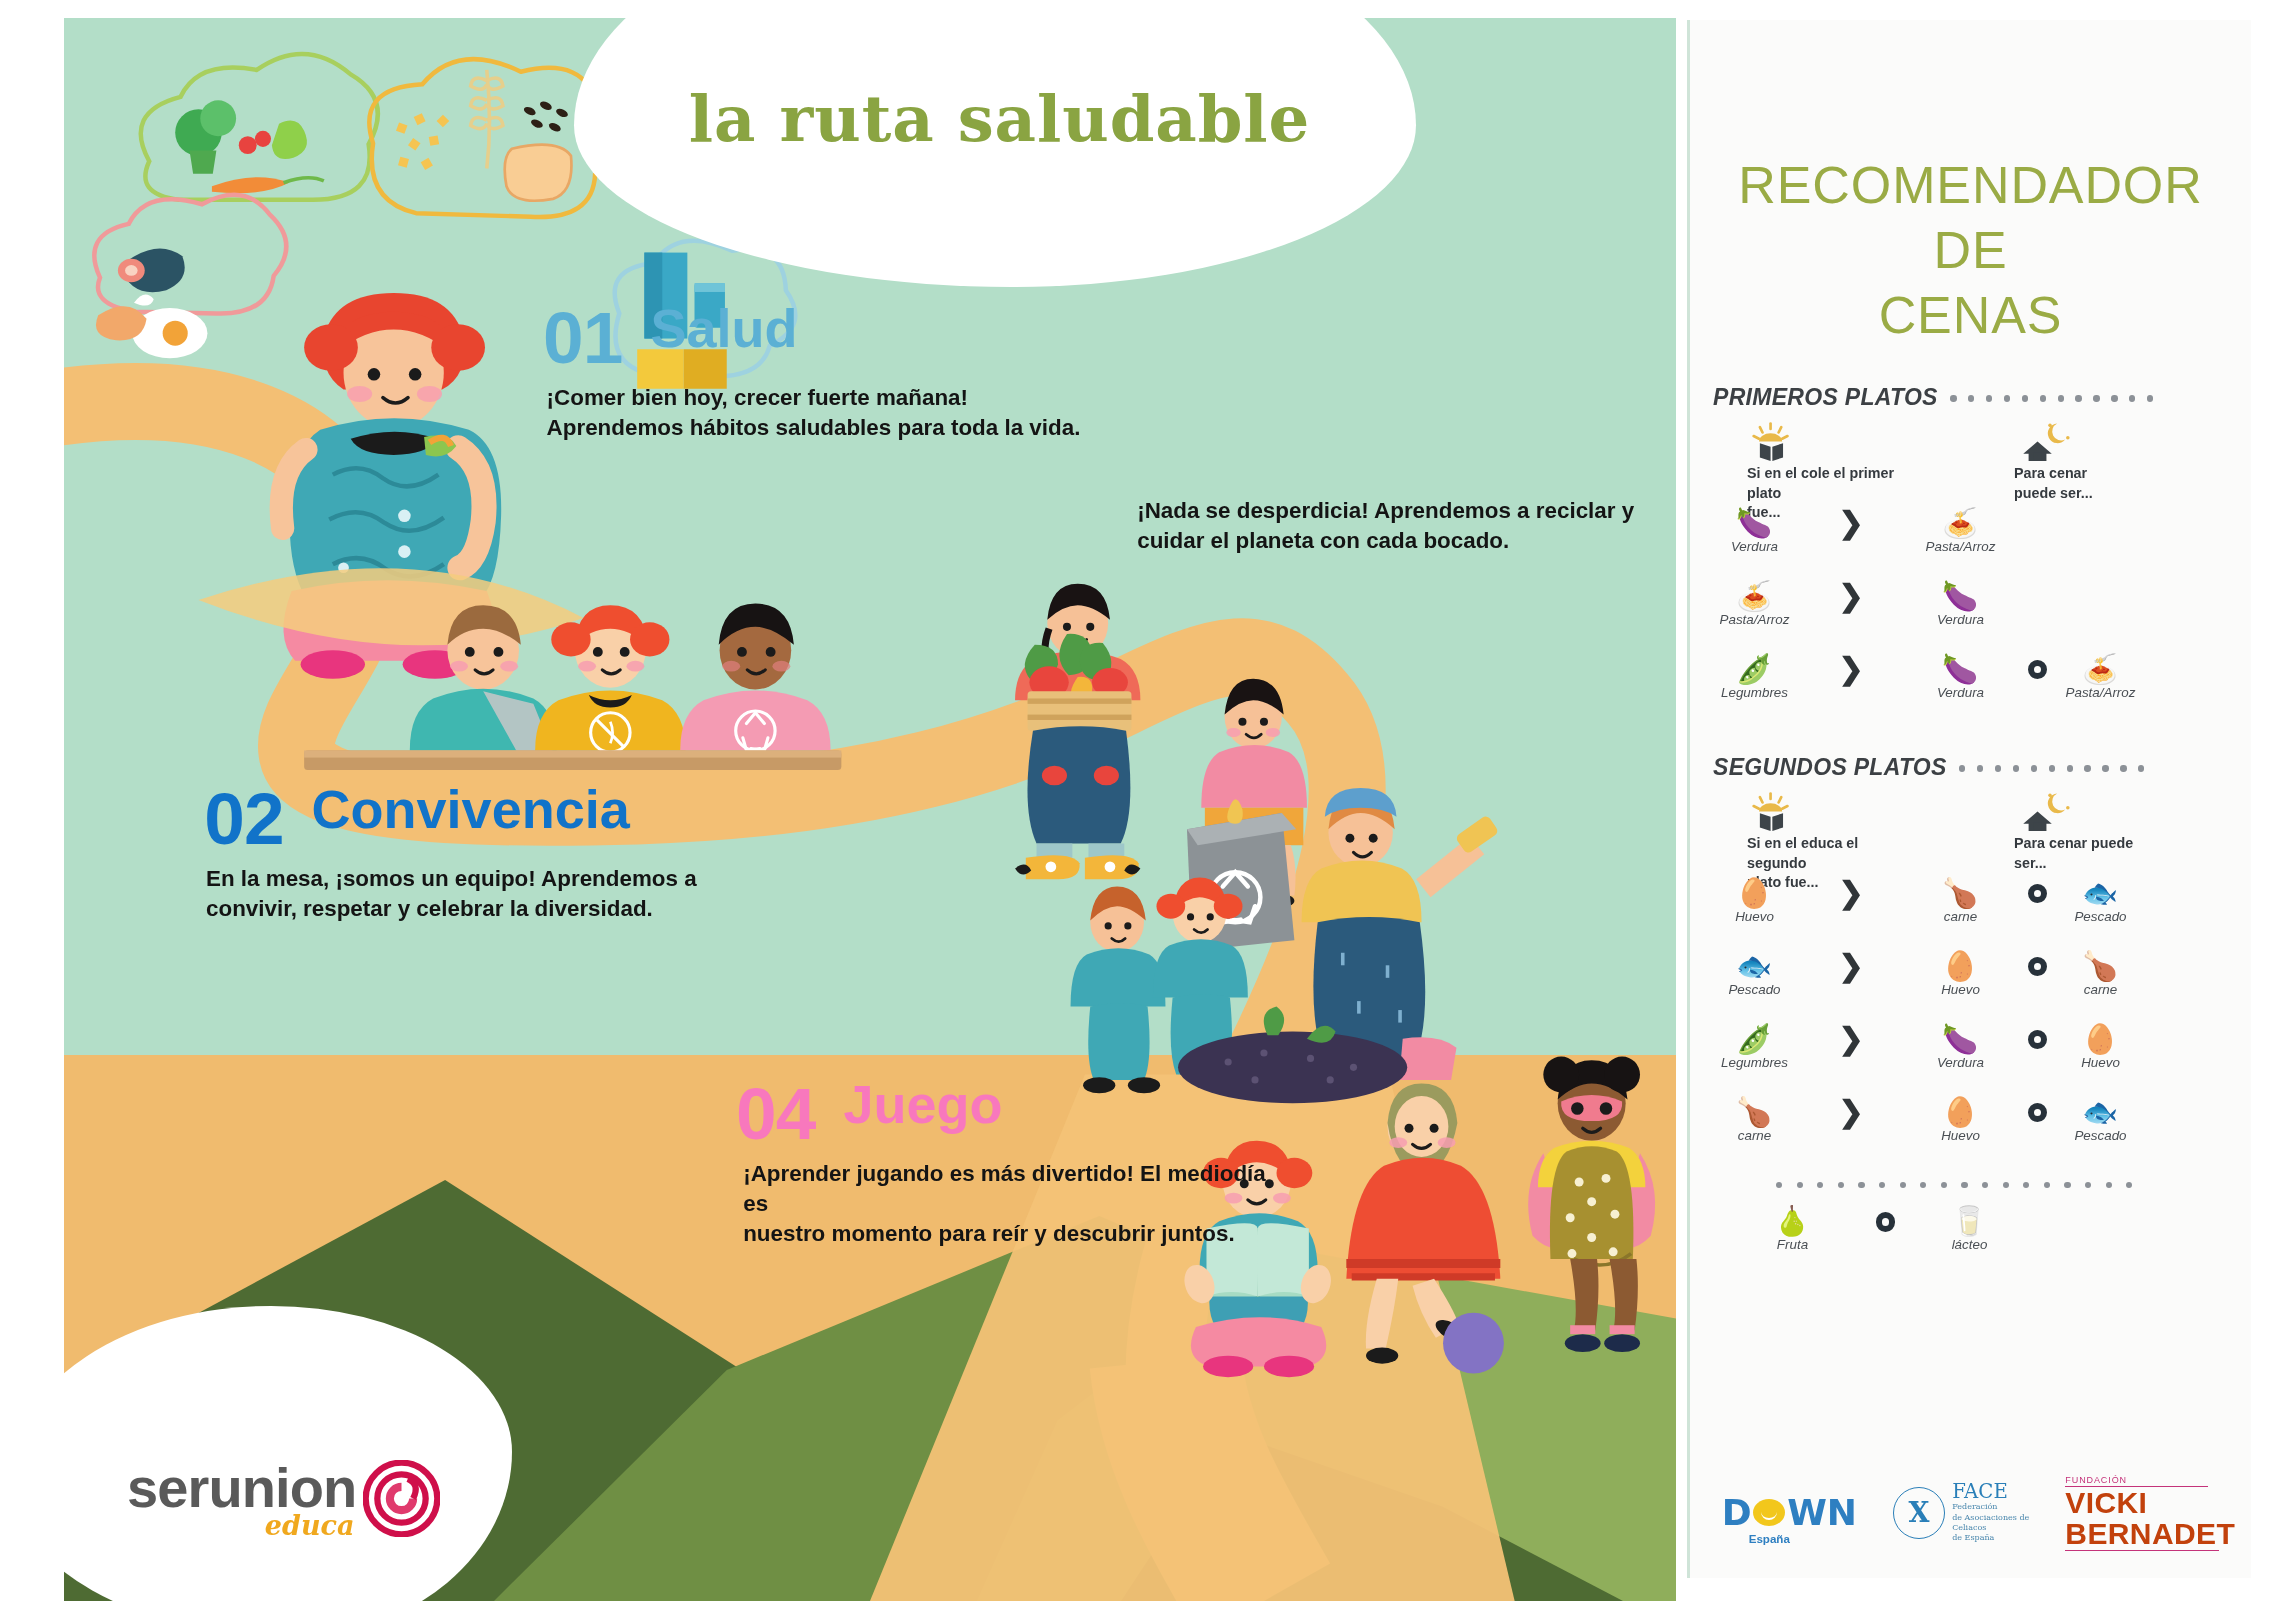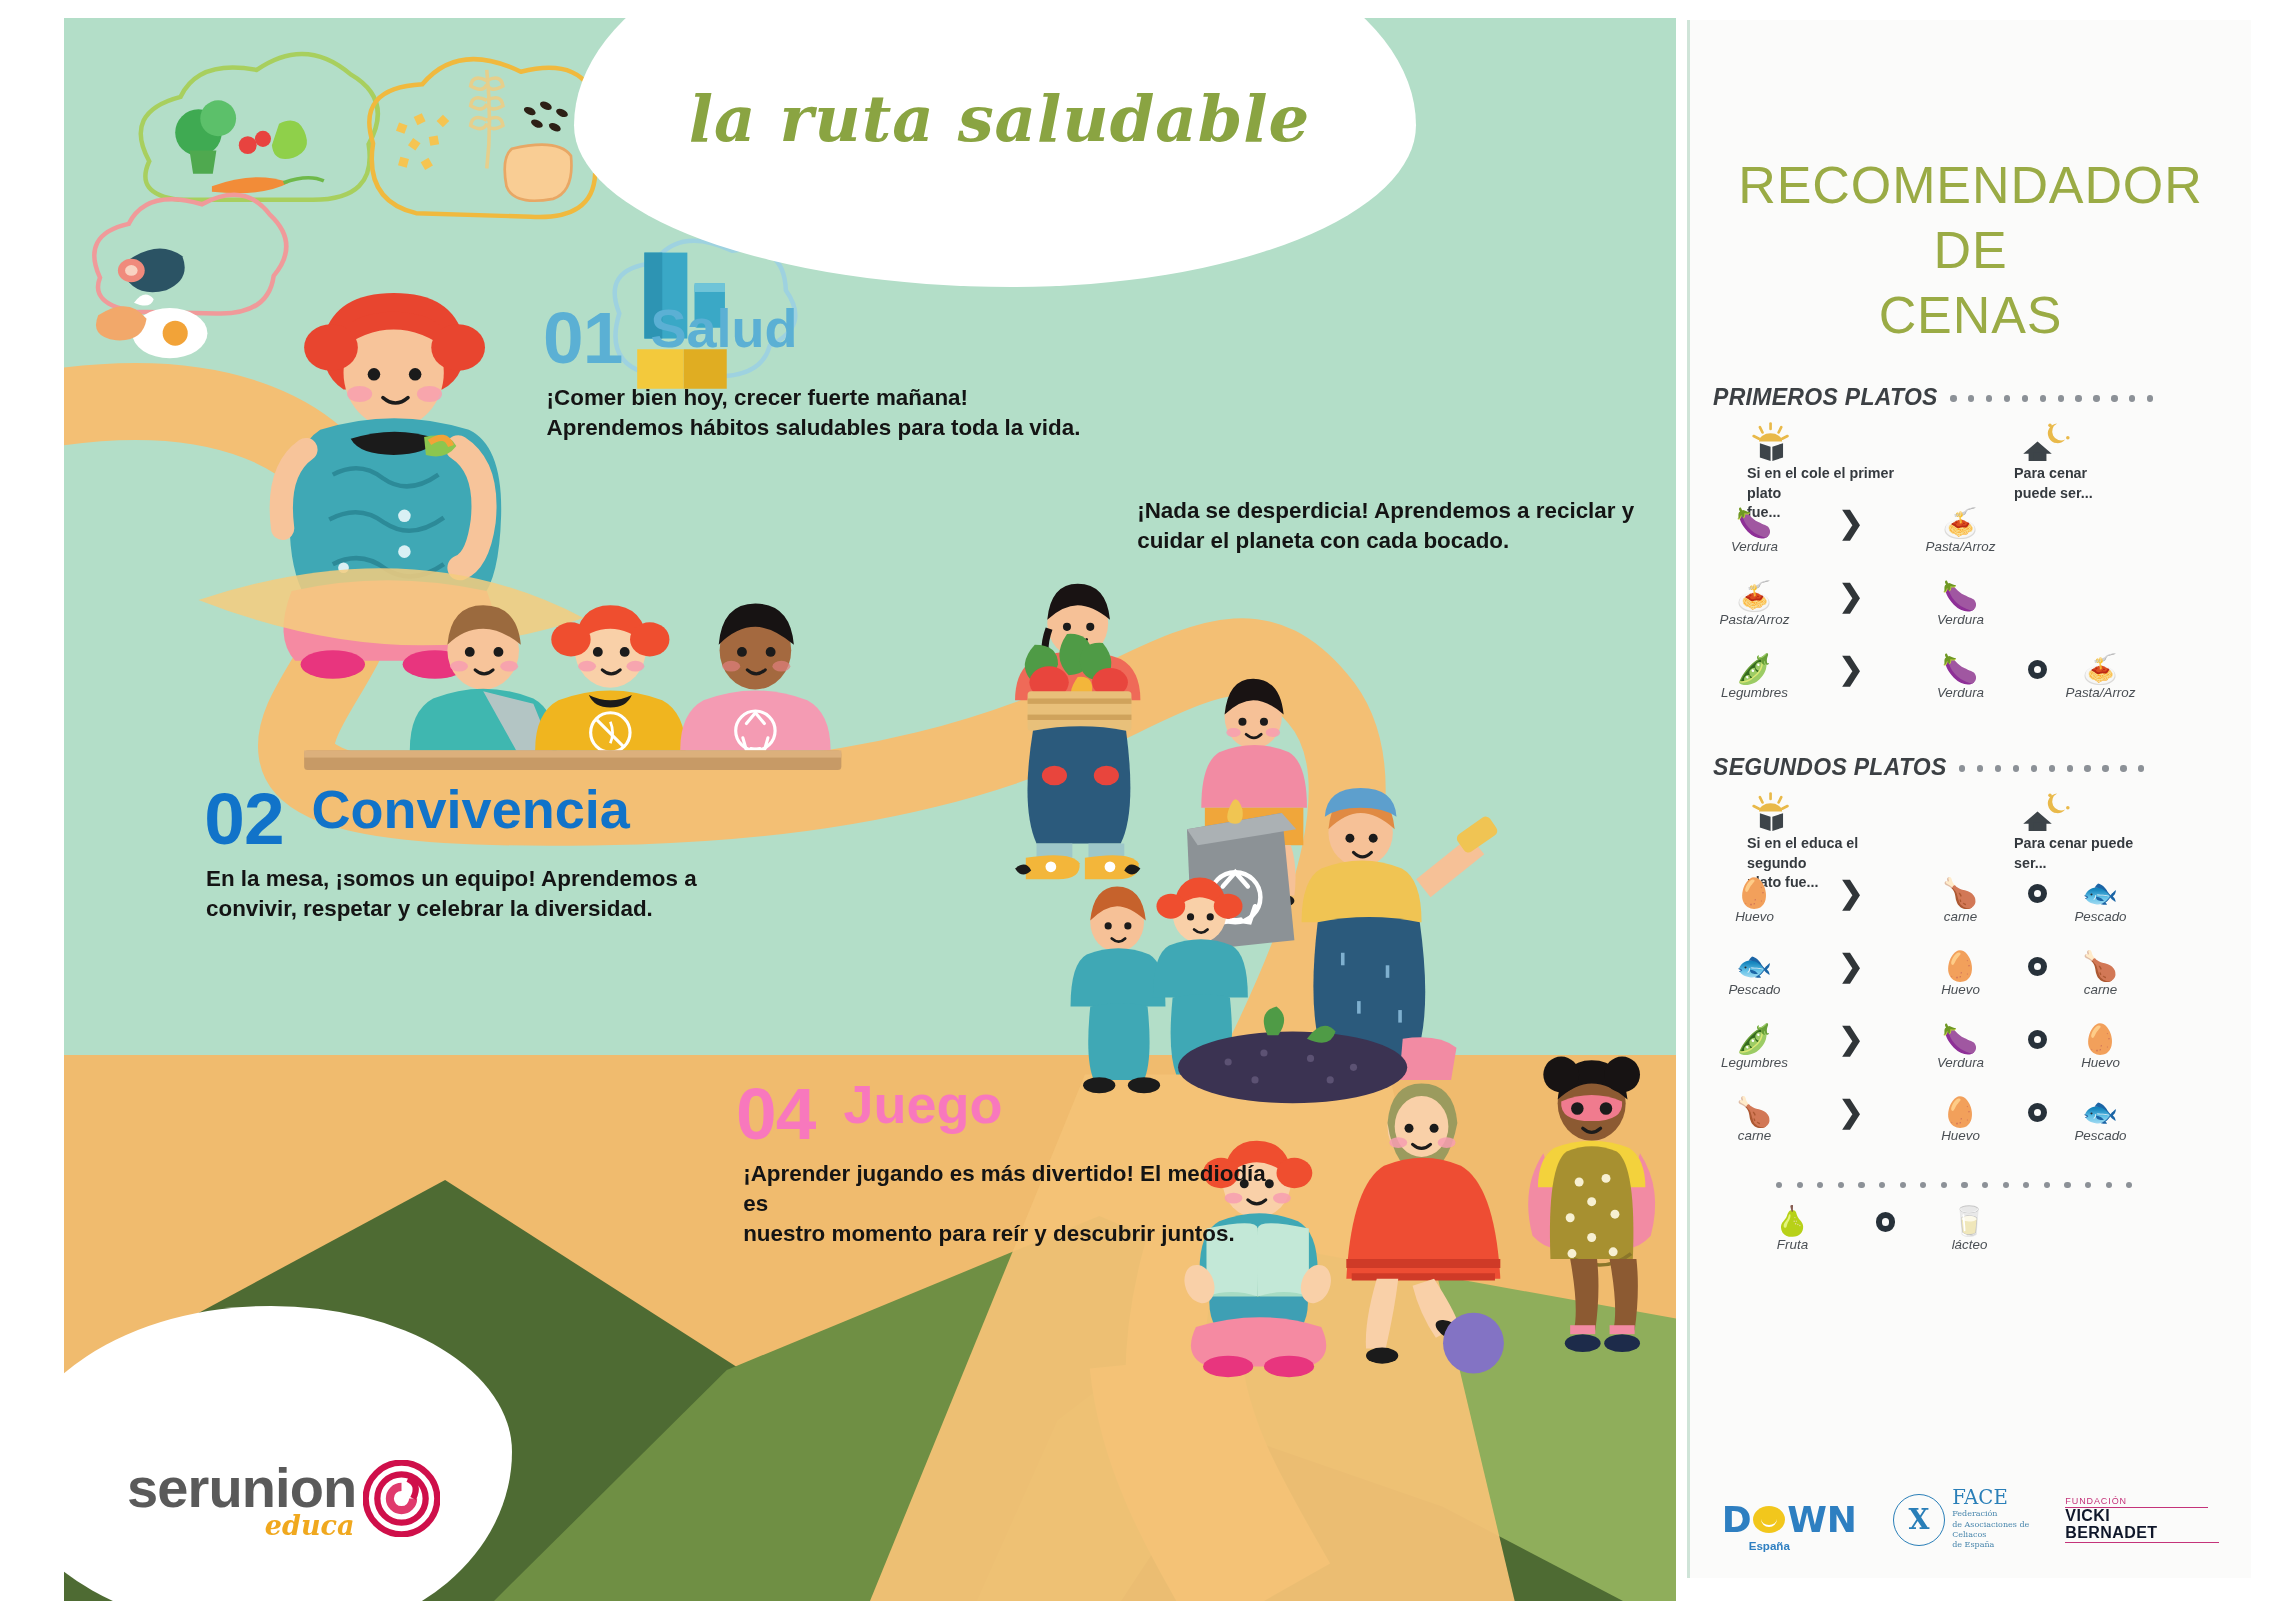"la ruta saludable" #main-title { font-style: italic -> none }
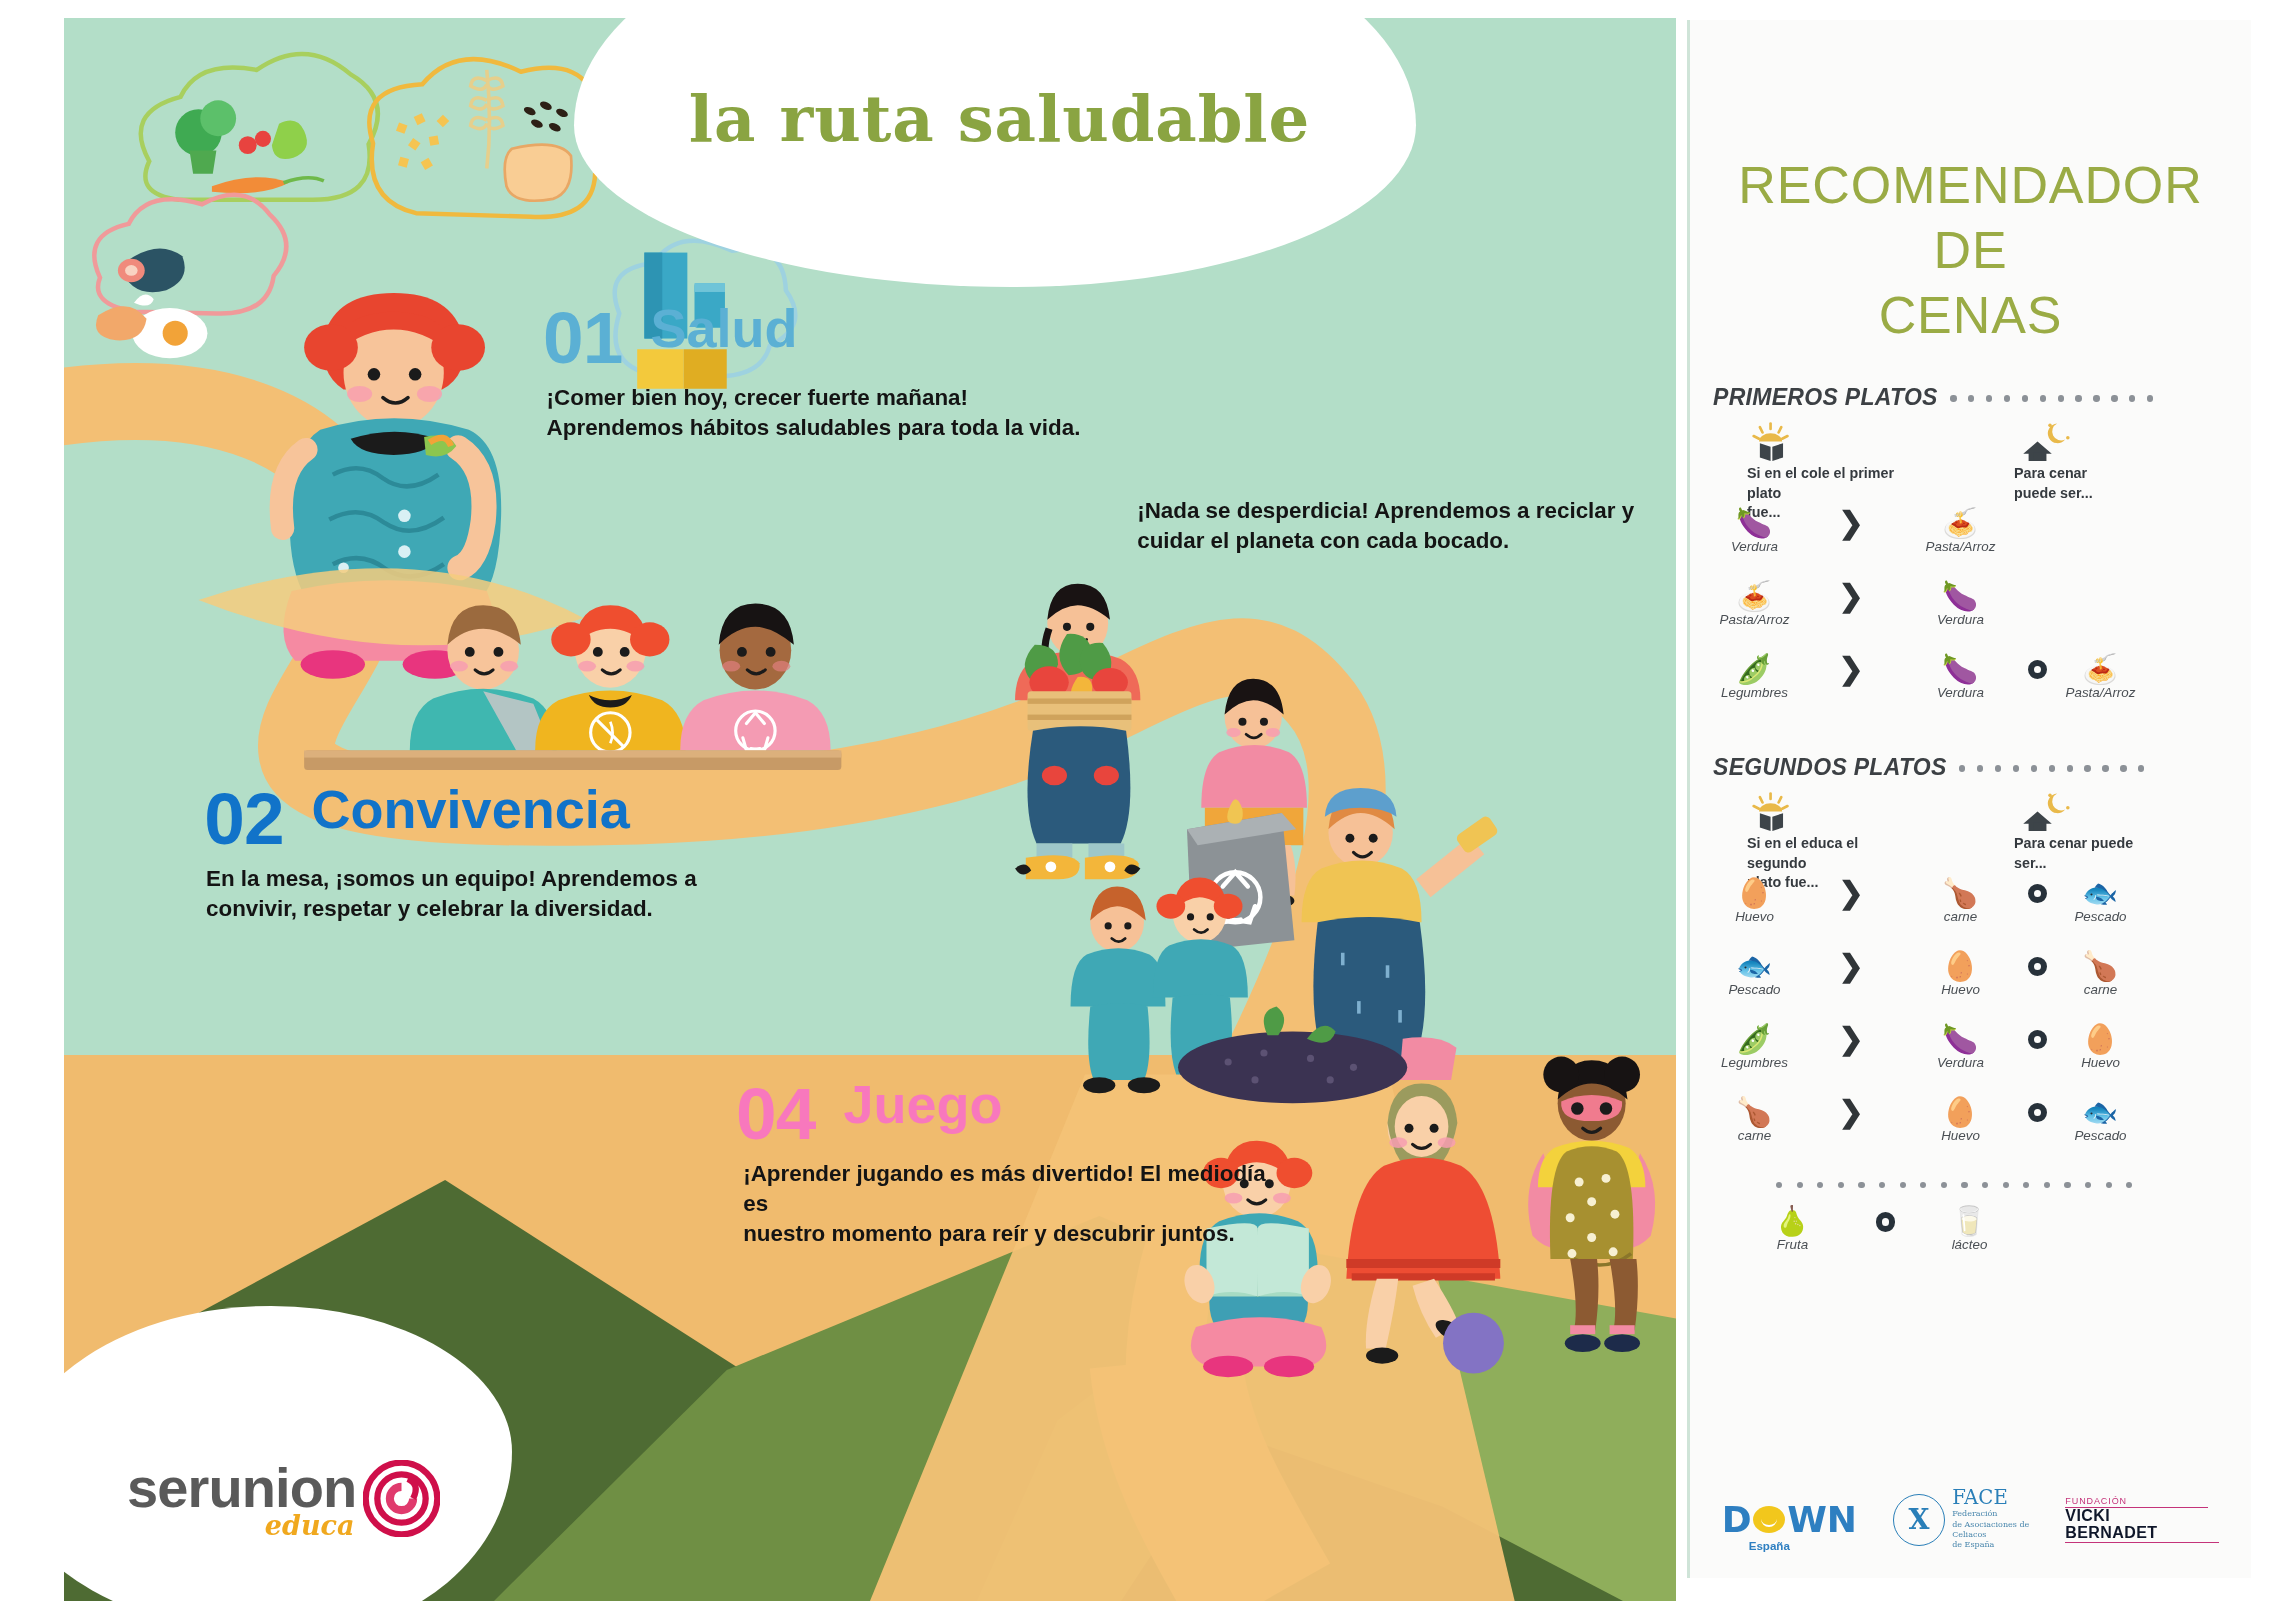"VICKI" .vb-l1, .vb-l2 { color: #0f172a -> #c2410c; font-size: 16px -> 30px }
